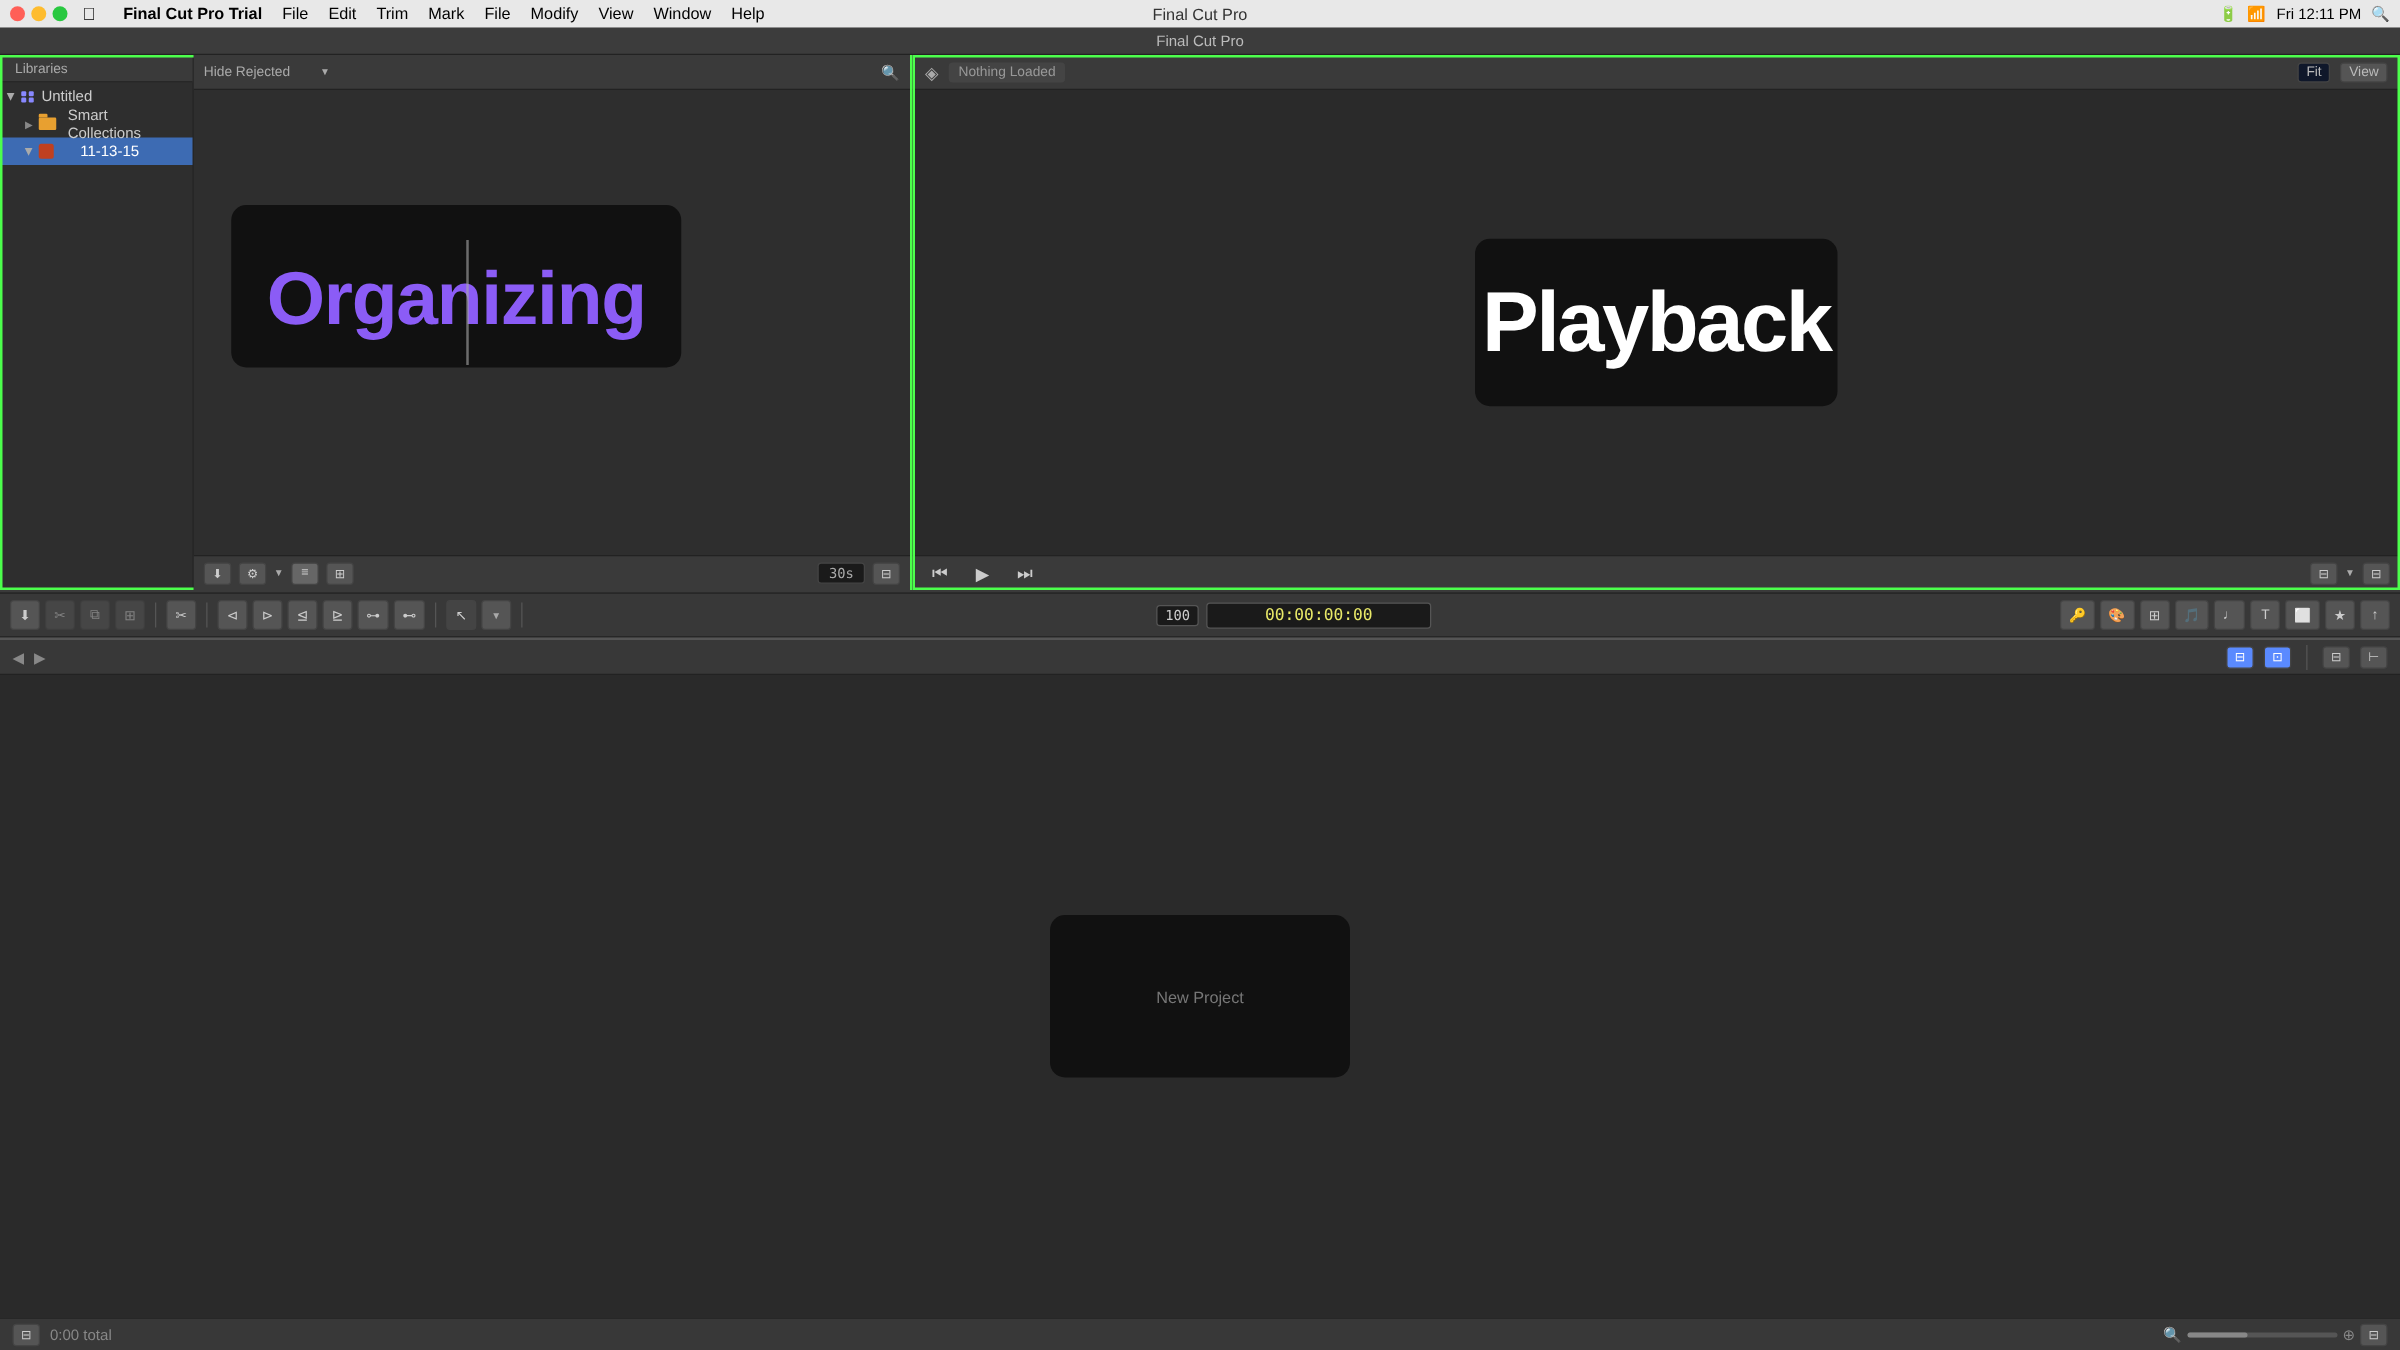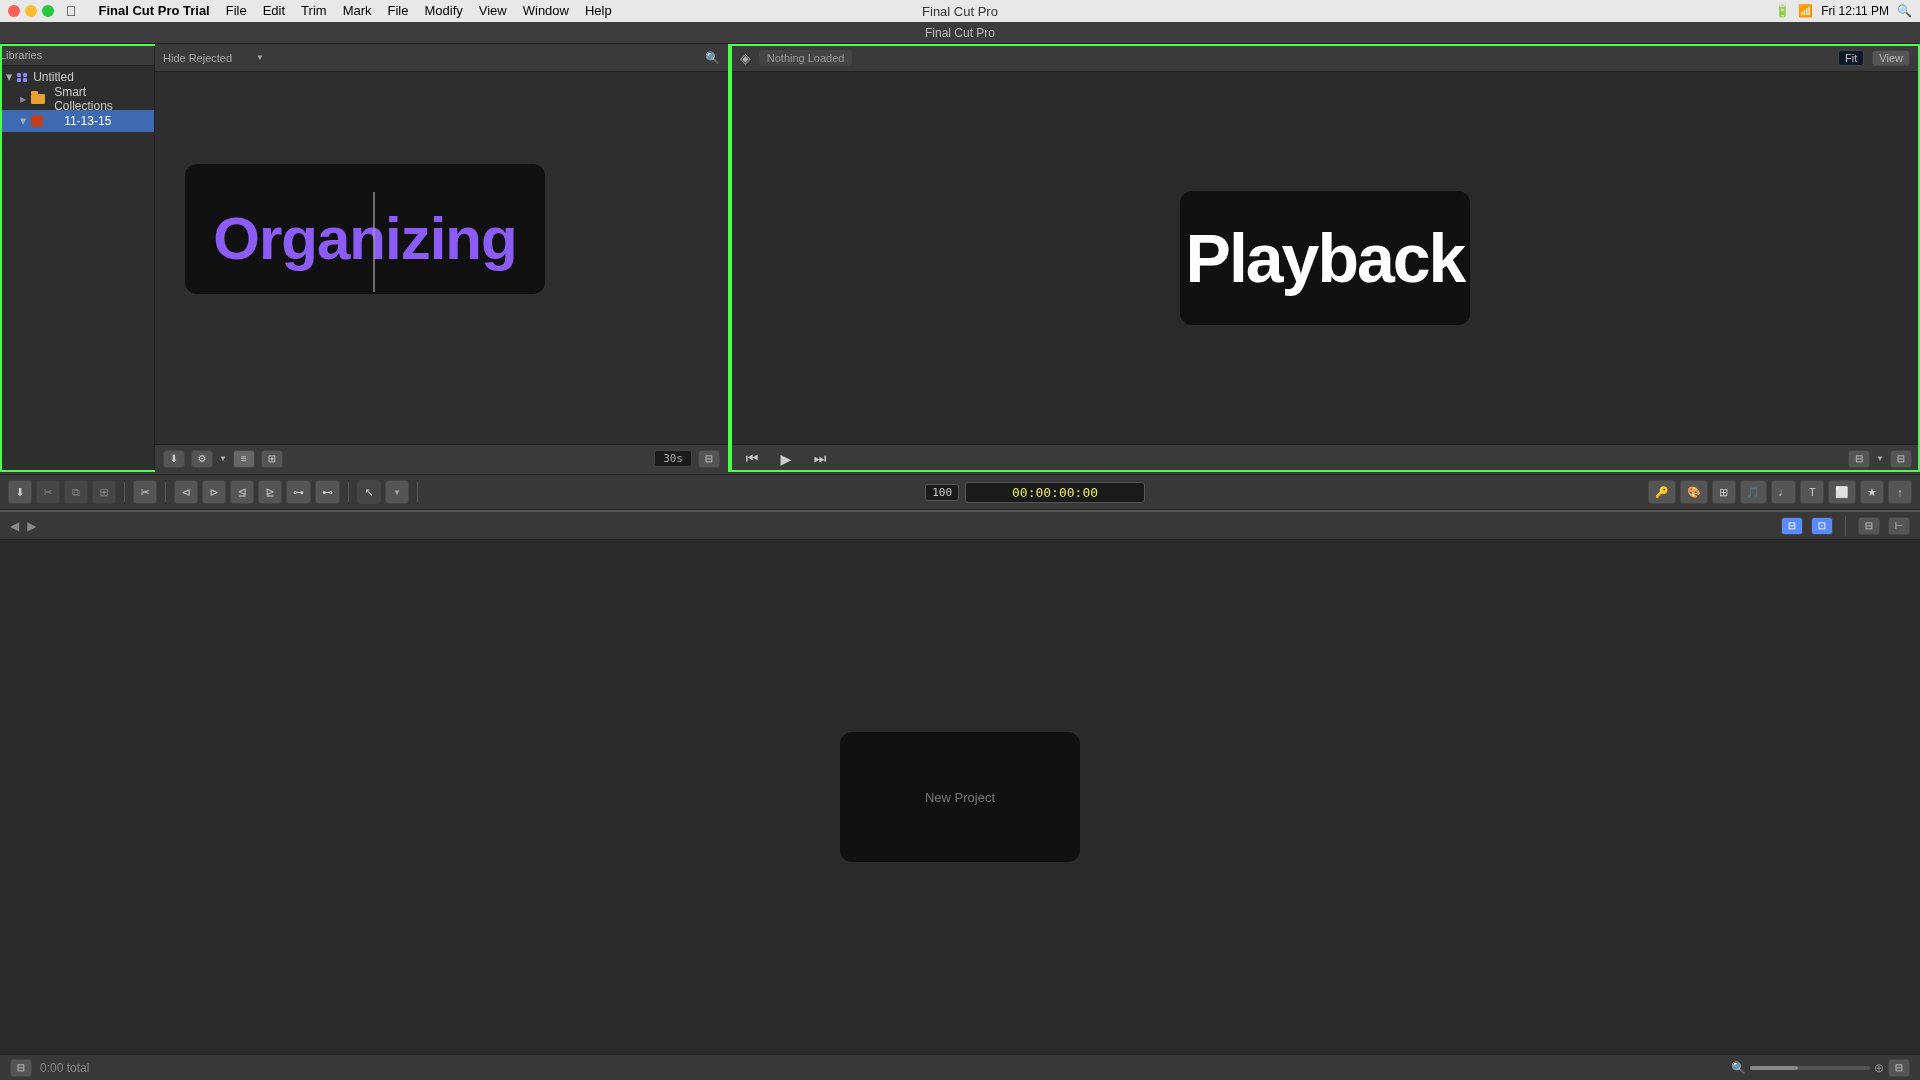"Libraries" .library-header { padding: 0 0 -> 0 12px }
